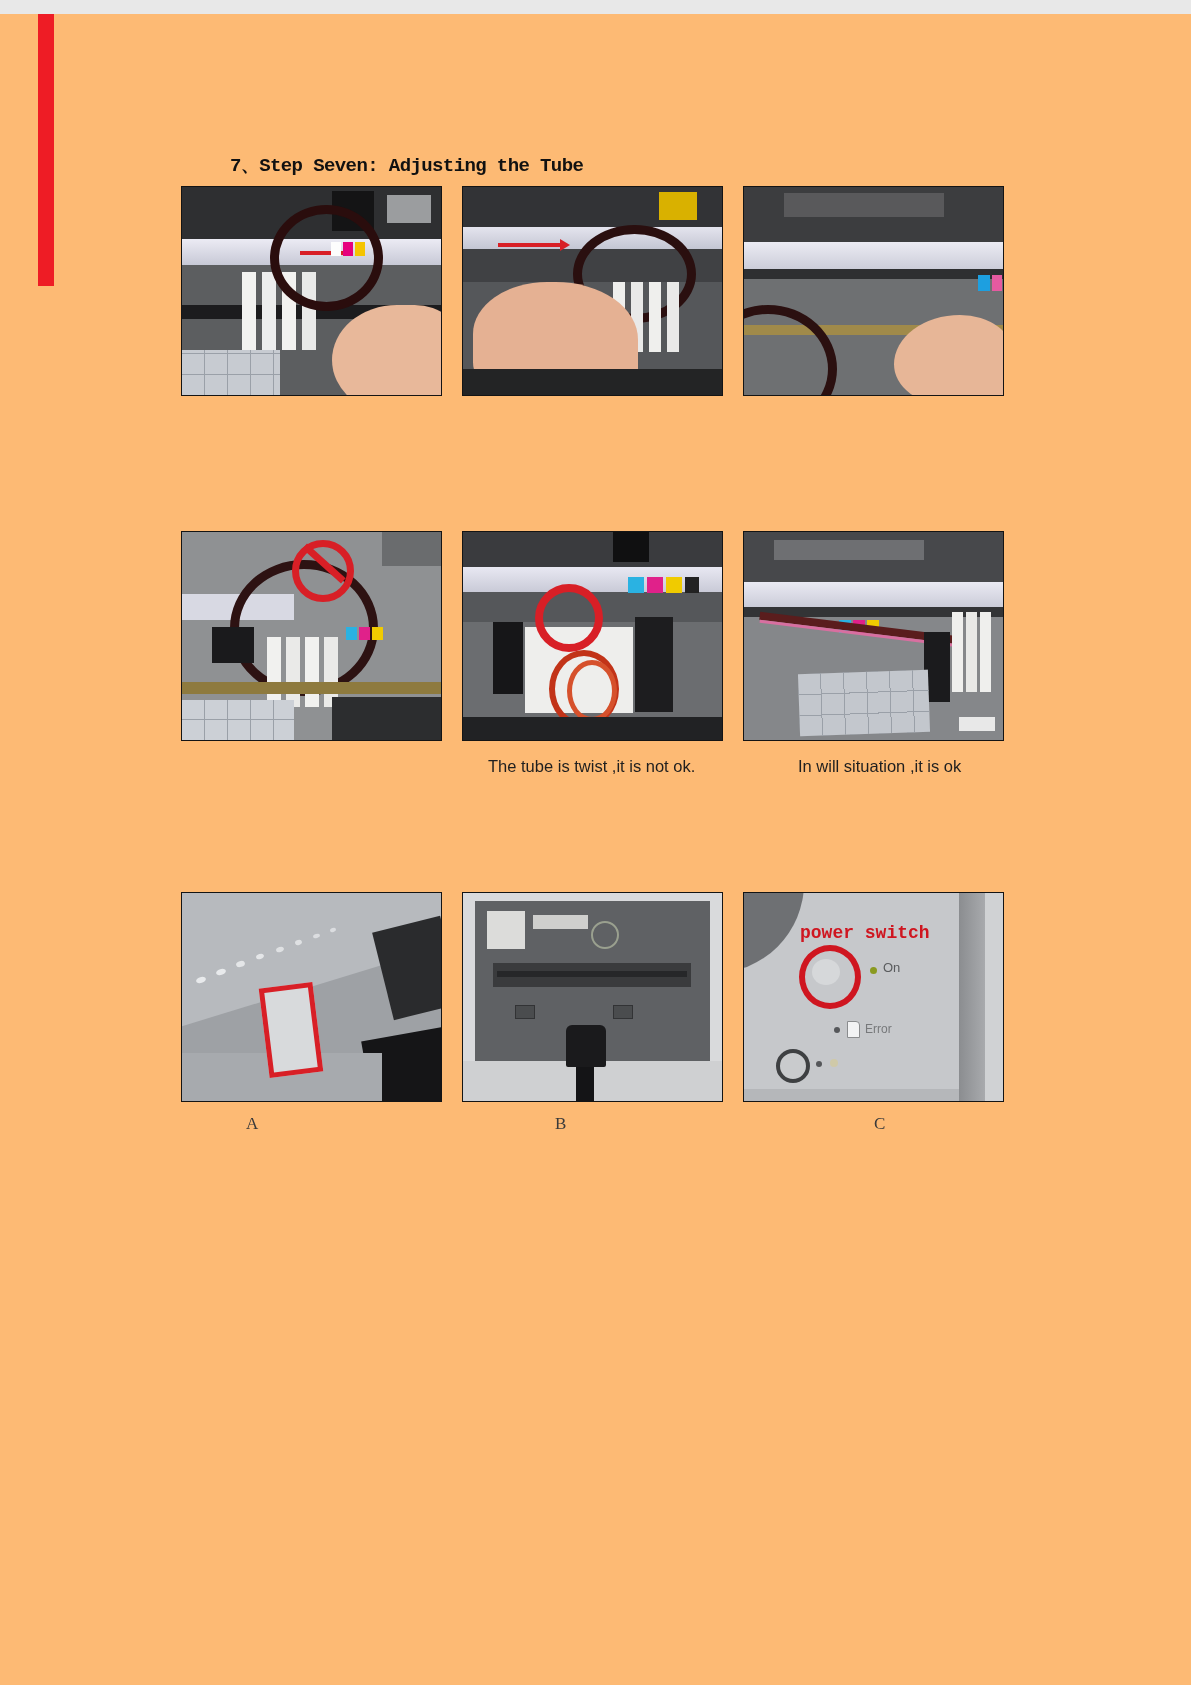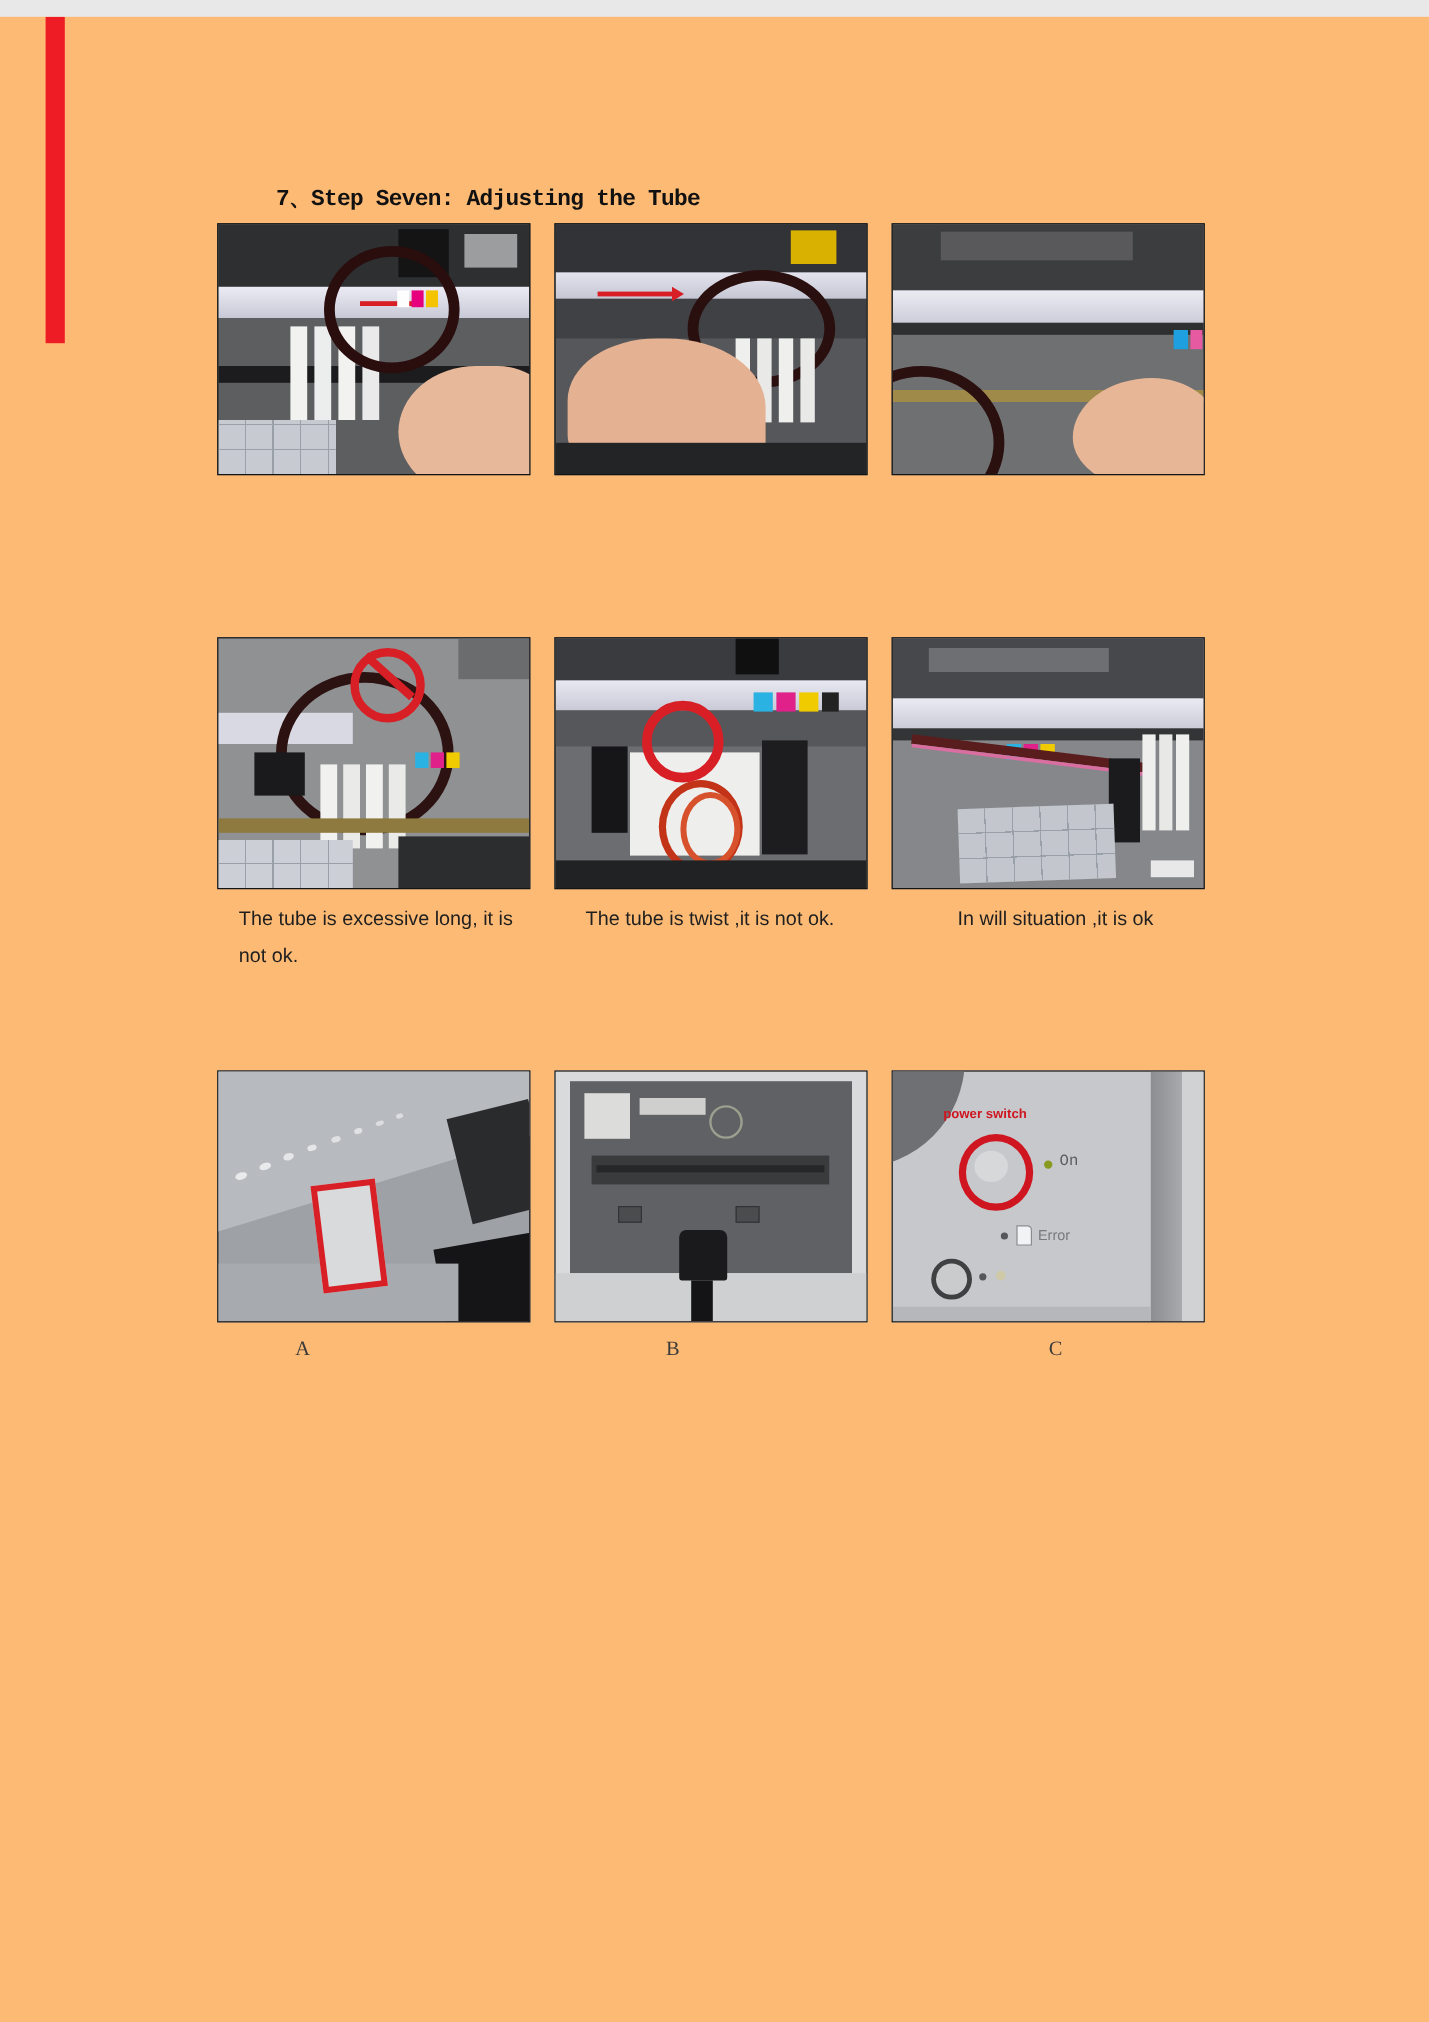"The tube is excessive long," div.abs { html: <div>The tube is excessive long, it is not ok.</div> -> none }
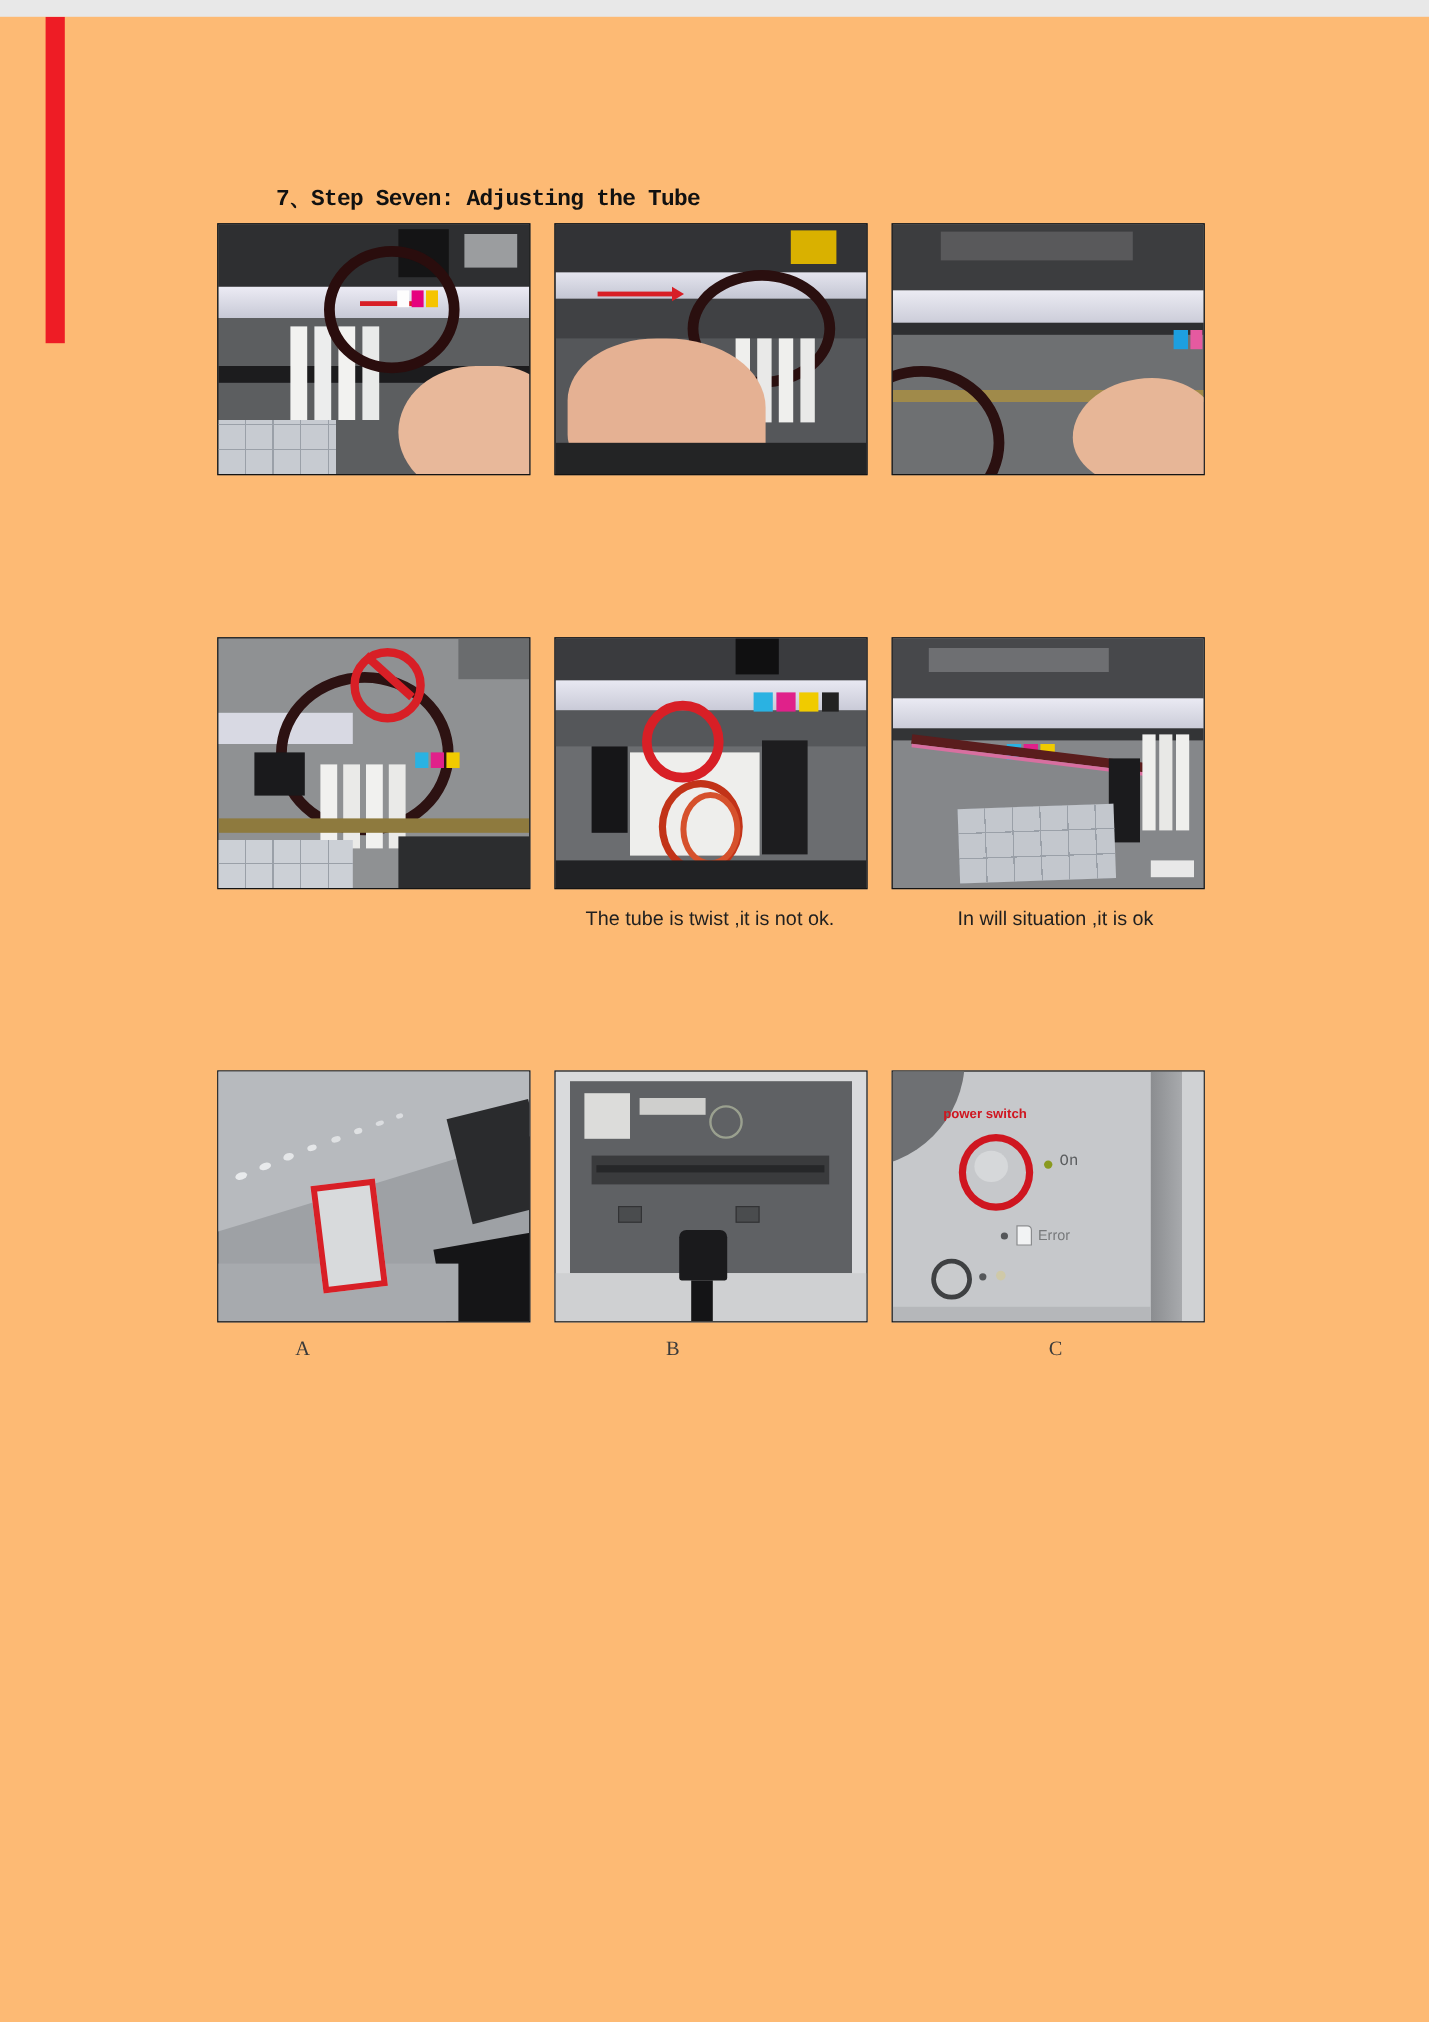"power switch" div { font-family: Liberation Sans, sans-serif -> Liberation Mono, monospace; font-size: 11px -> 18px; left: 42px -> 56px }
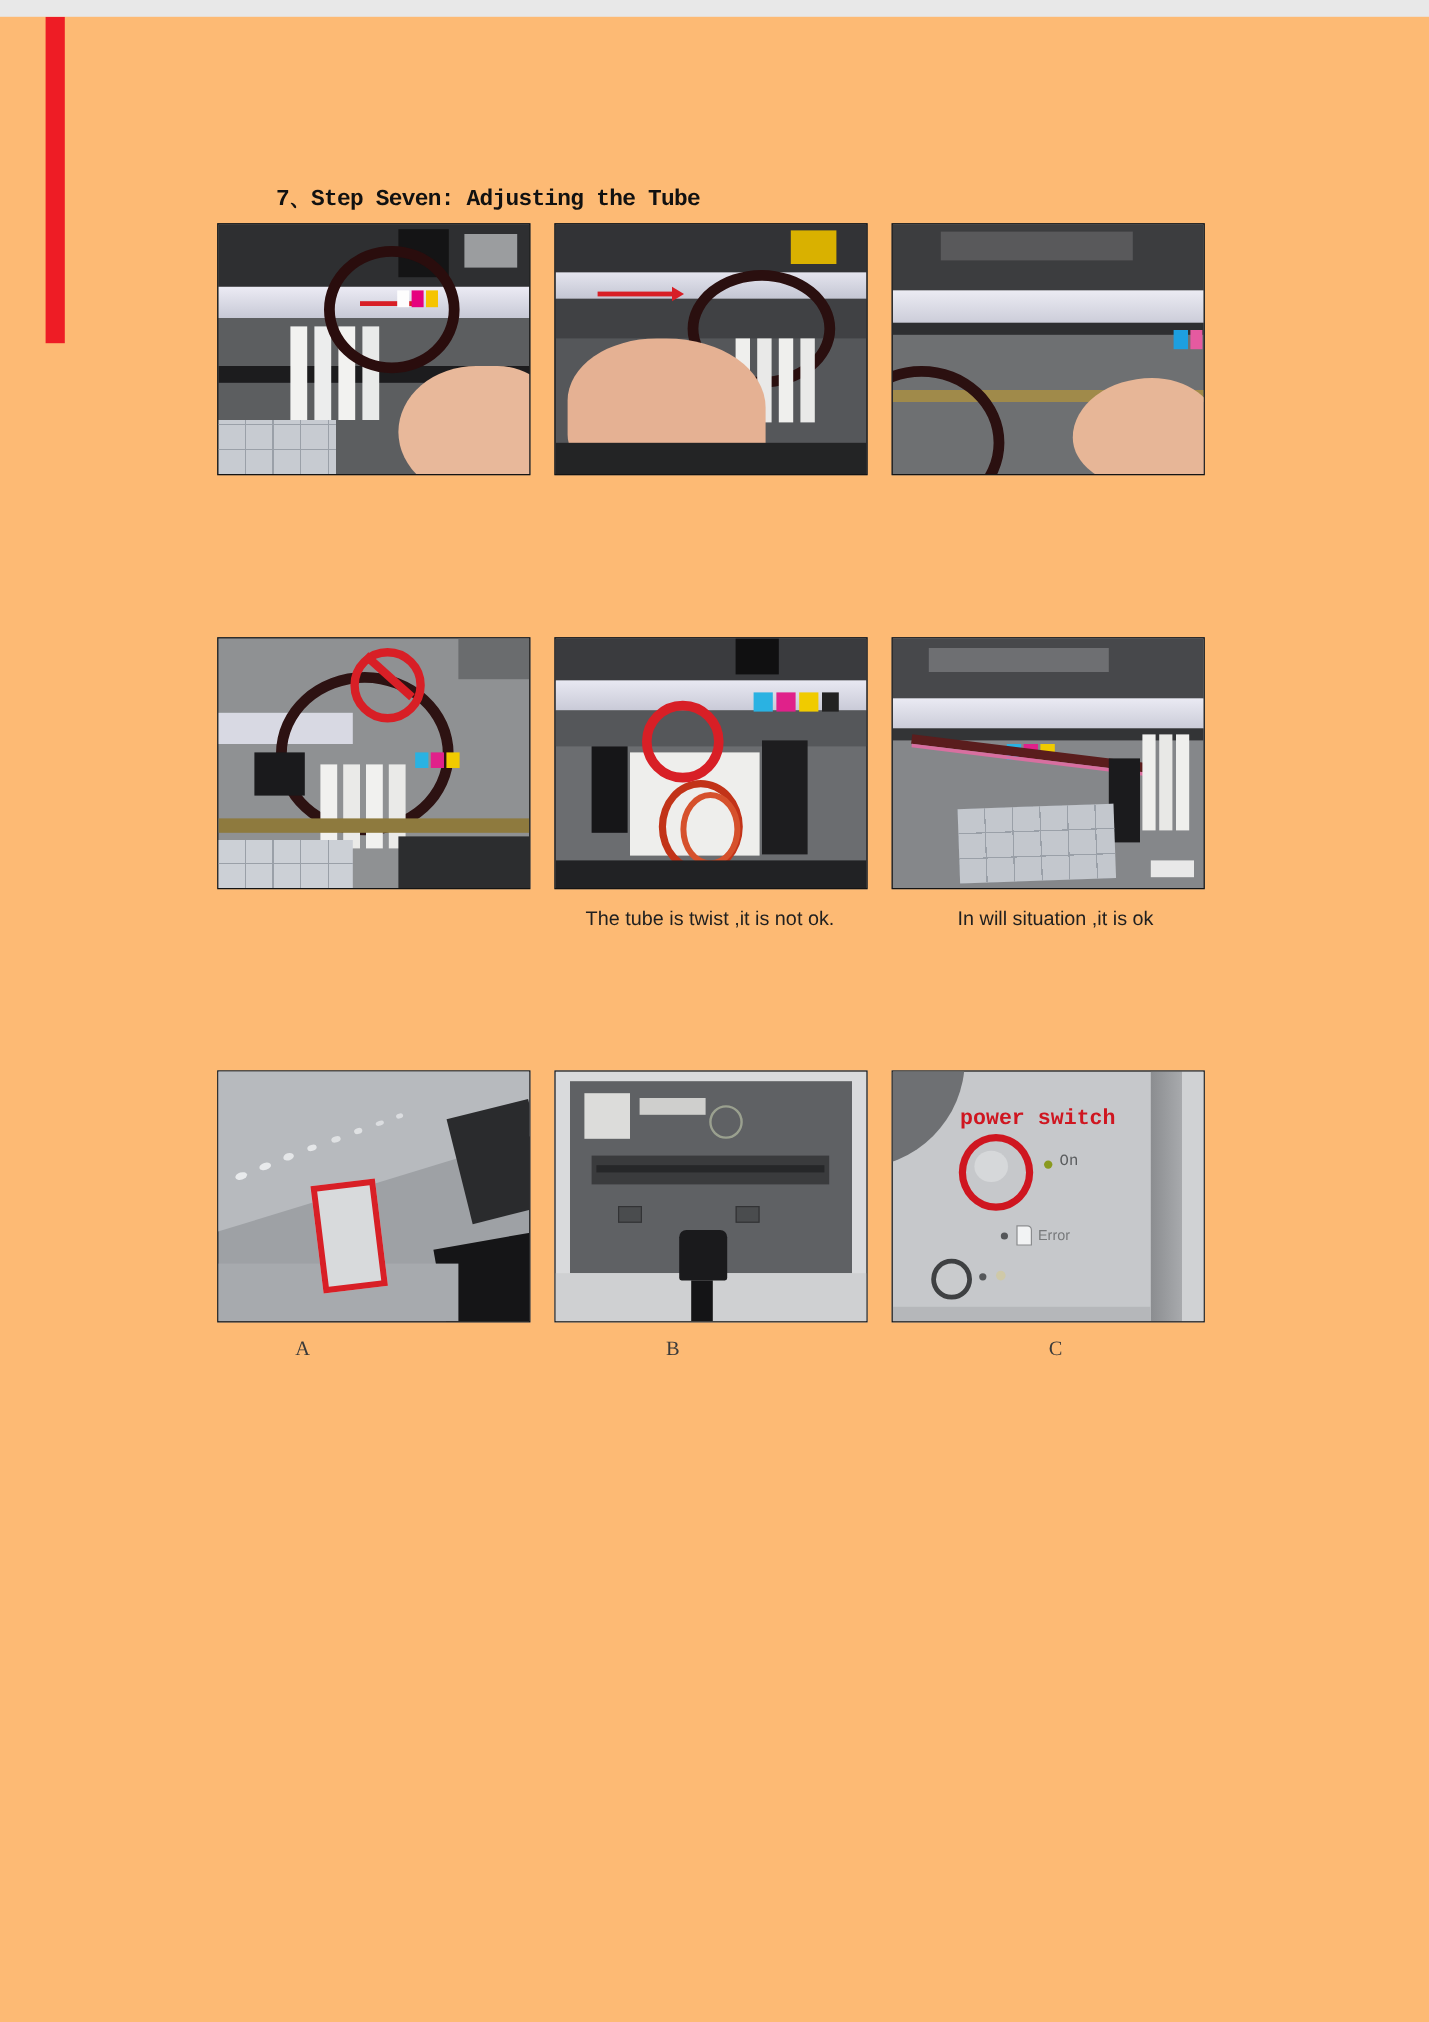"On" div { font-family: Liberation Mono, monospace -> none }
